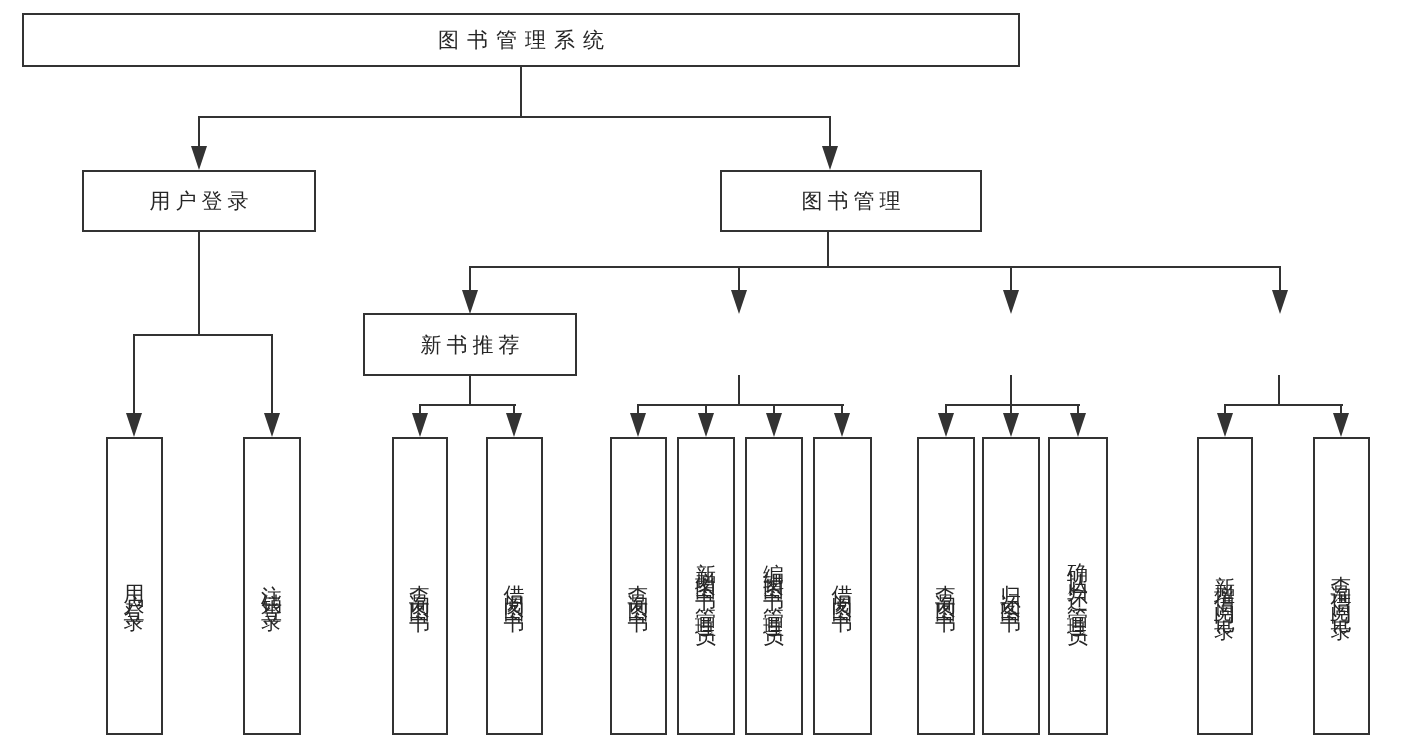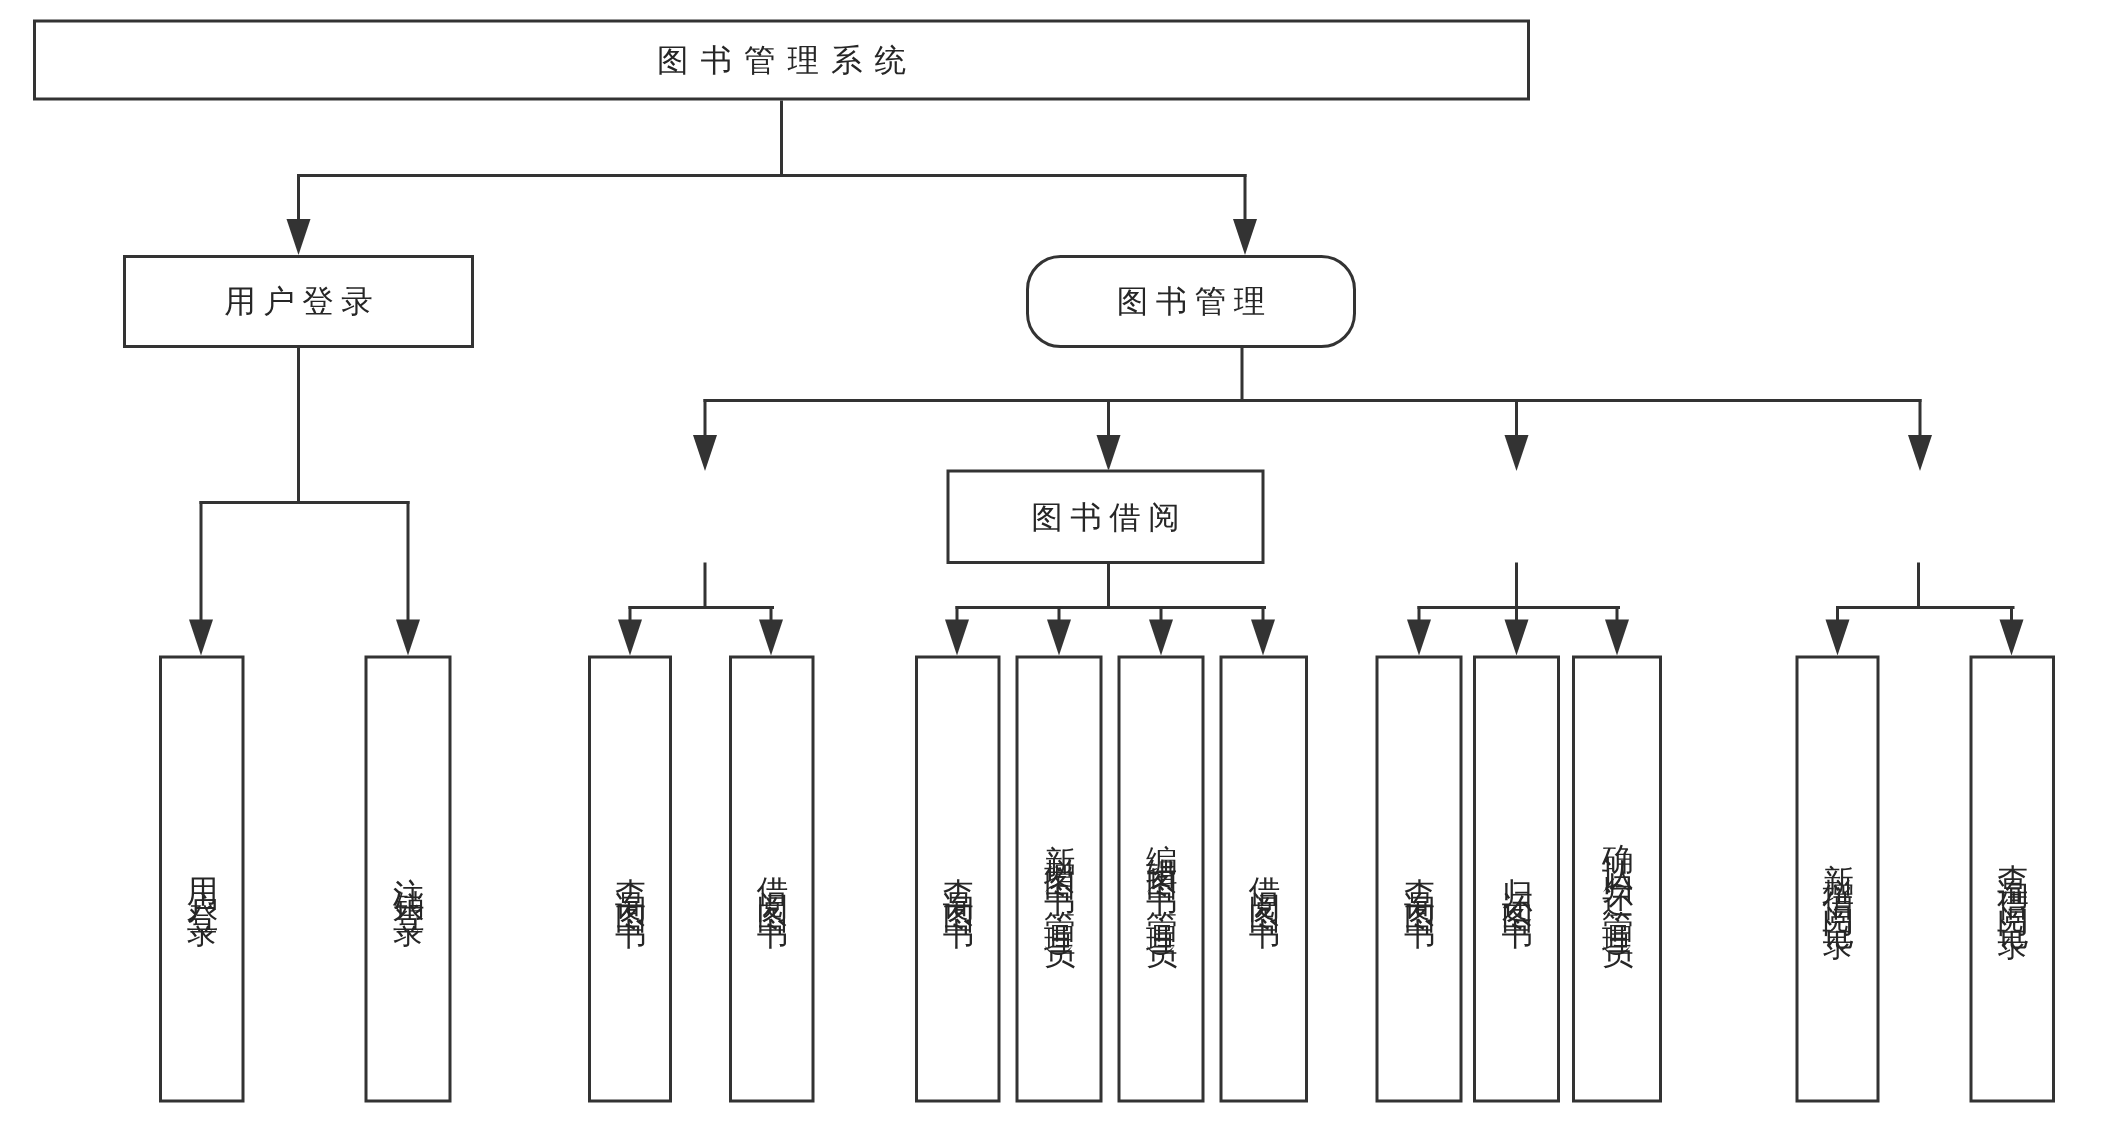"图书管理" div.box { border-radius: 23px -> none; left: 684px -> 720px; width: 220px -> 262px }
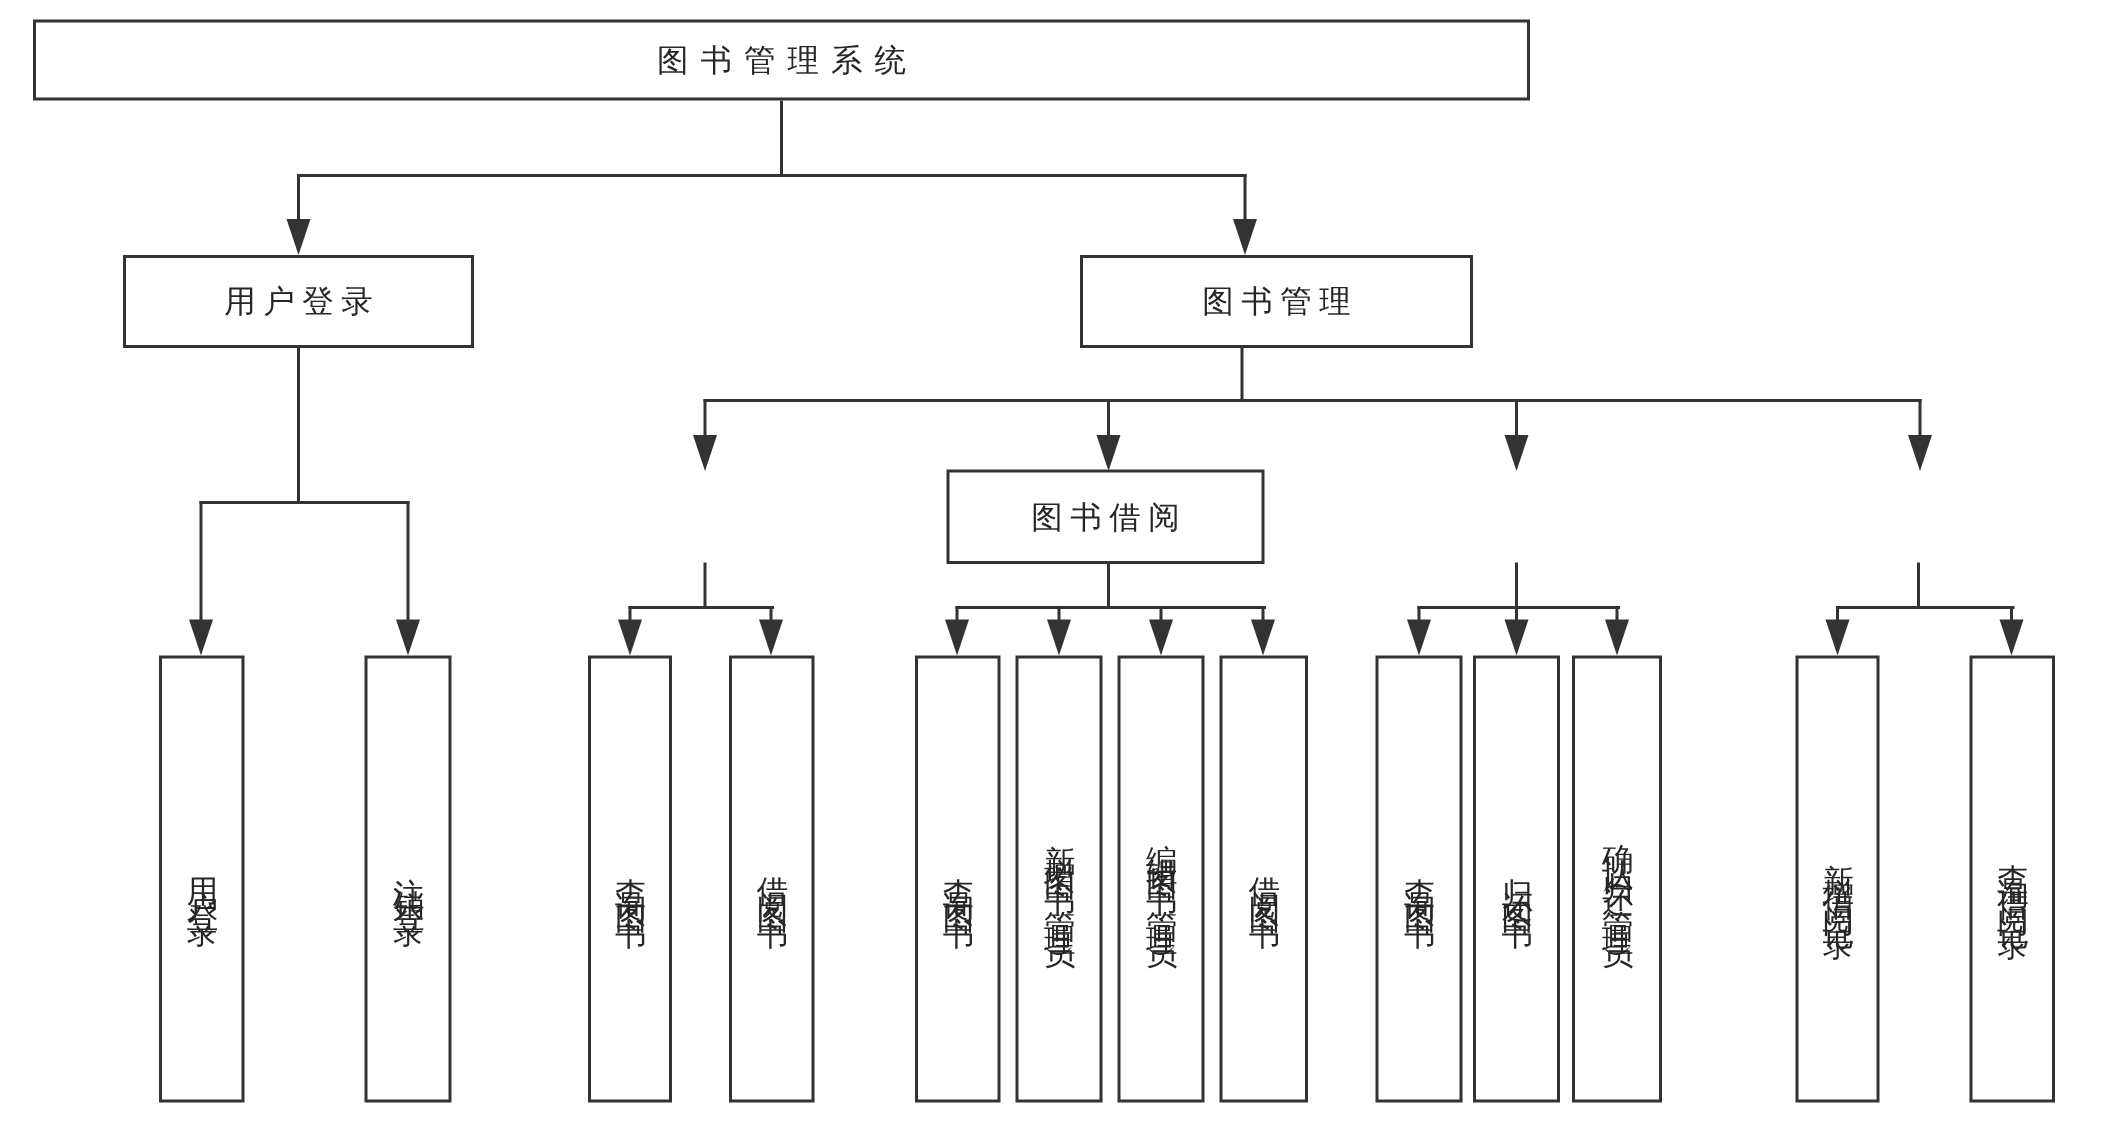"新书推荐" div.box { html: none -> <div> <span>新书推荐</span> </div> }
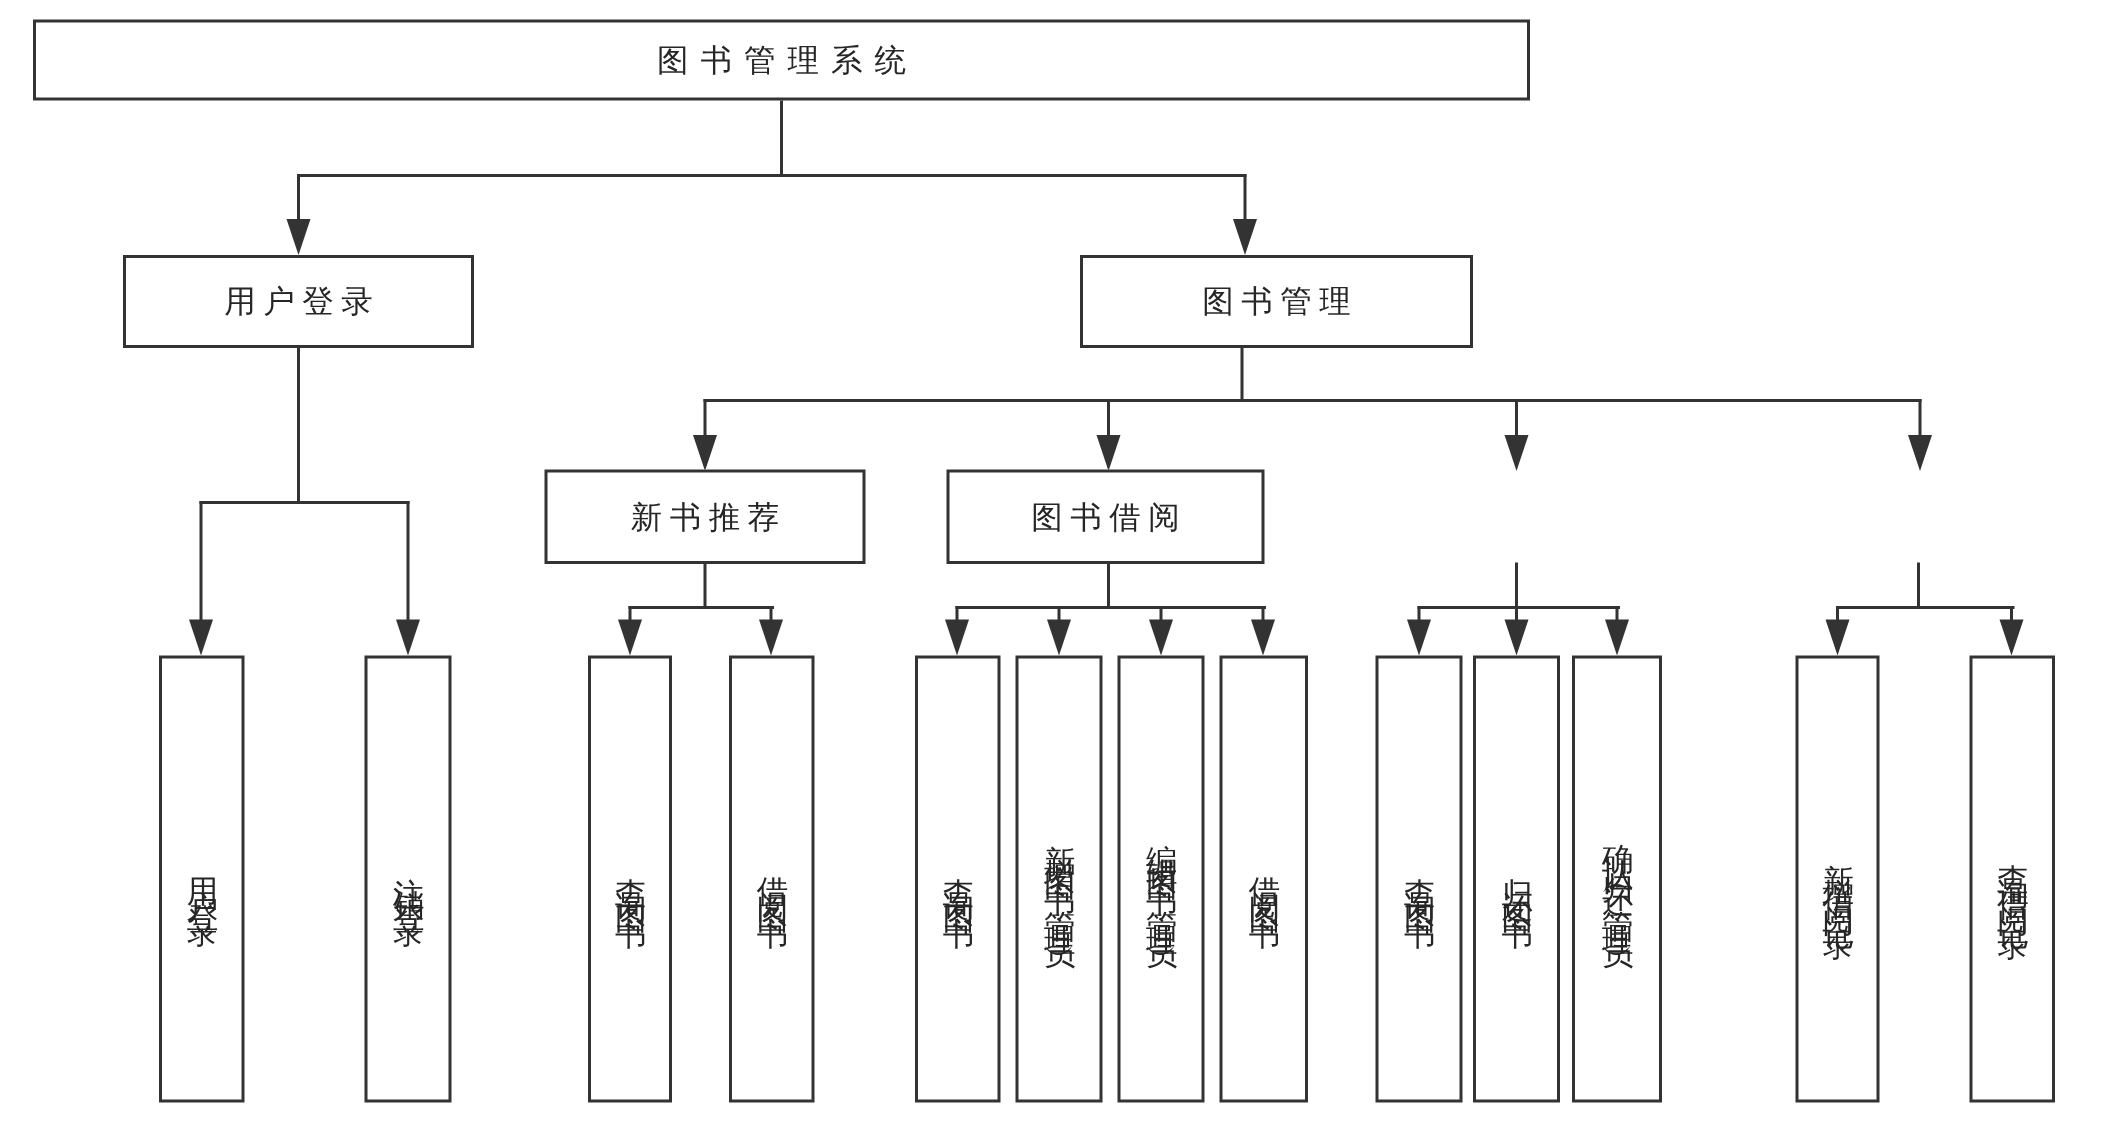"图书借阅" div.box { html: <div> <span>图书借阅</span> </div> -> none }
